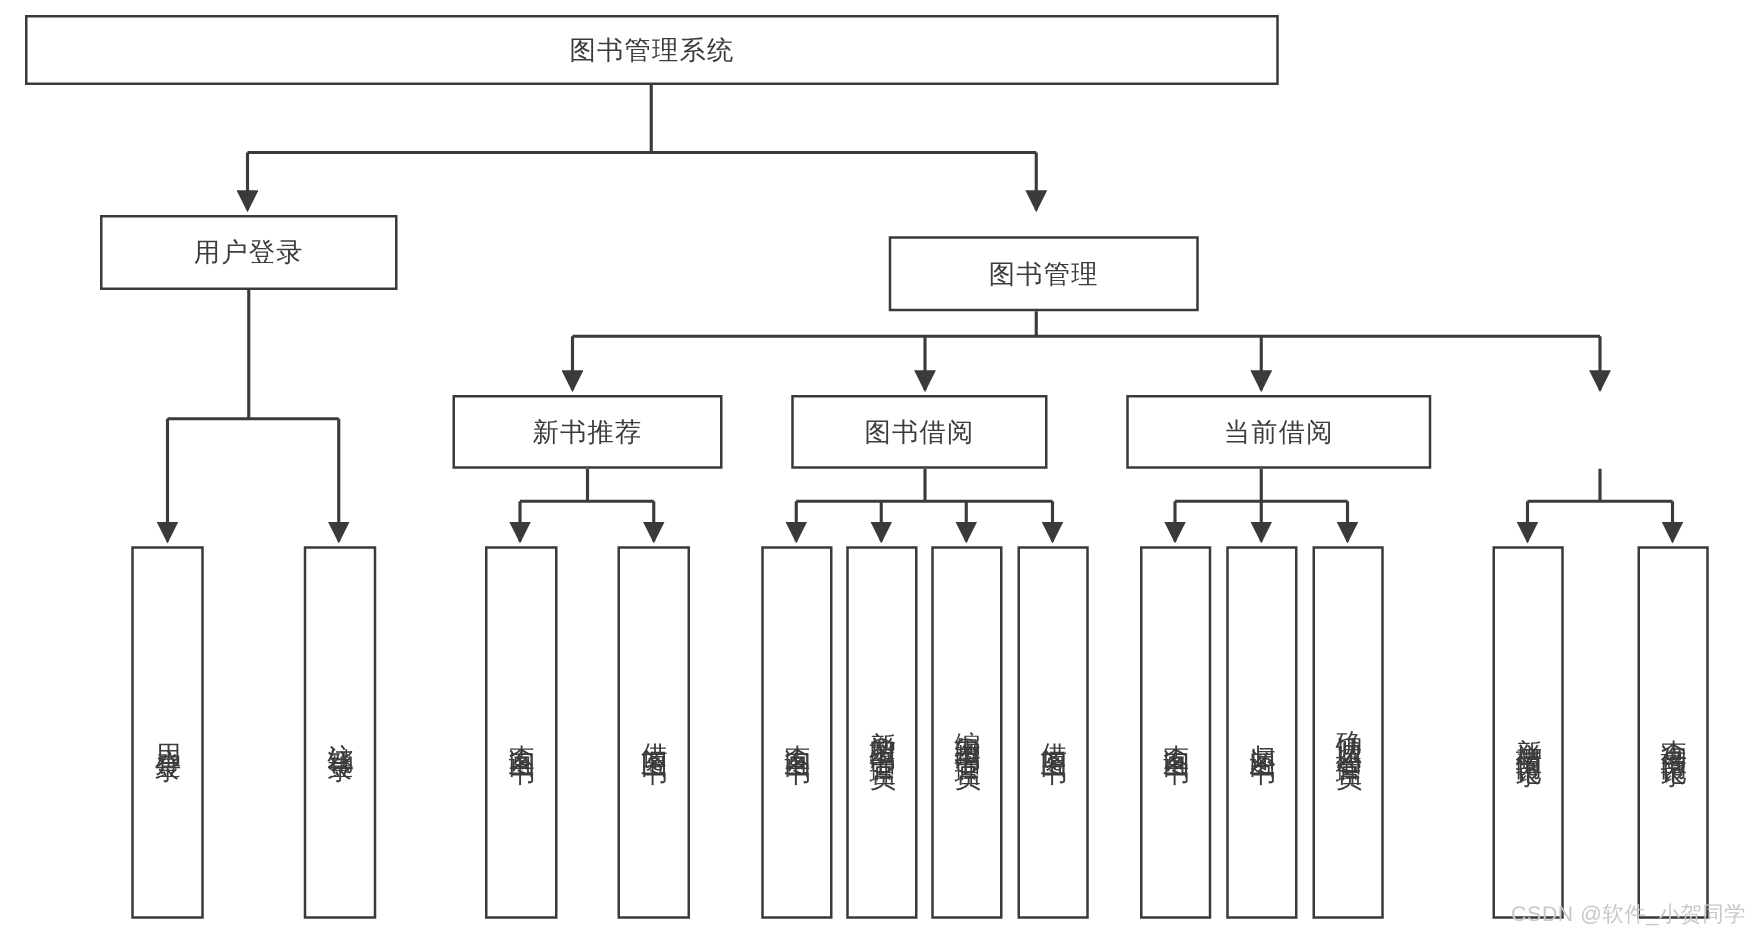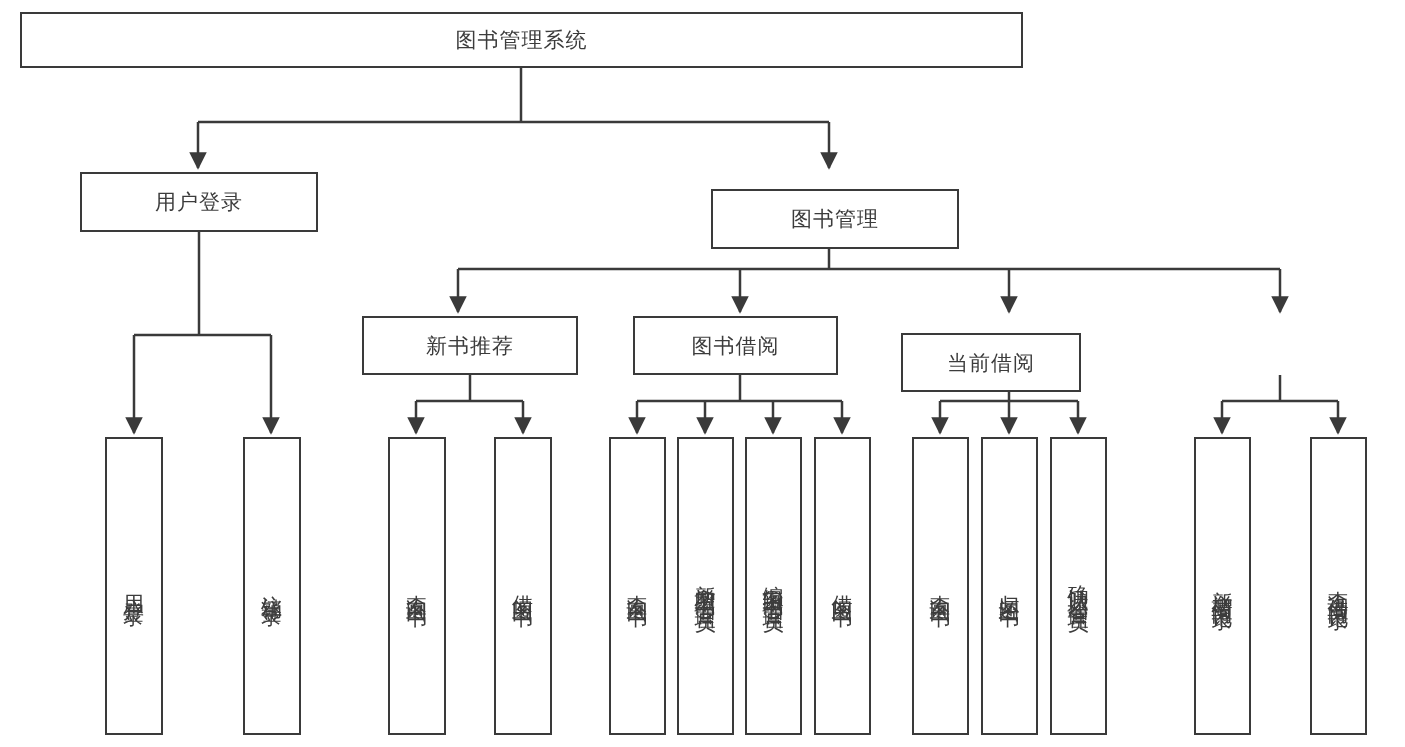"当前借阅" div.node { top: 333px -> 316px; width: 180px -> 244px }
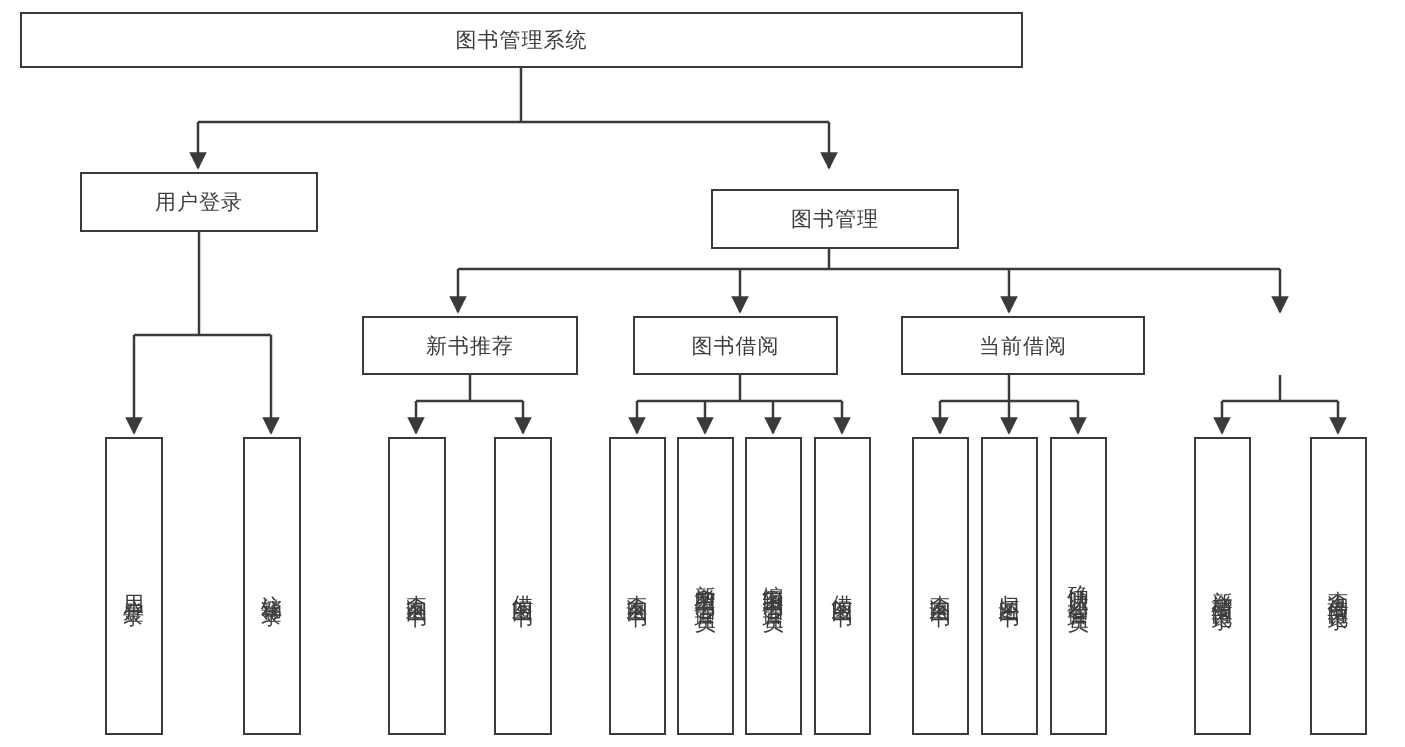"CSDN @软件_小贺同学" div.watermark { html: none -> <div>CSDN @软件_小贺同学</div> }
